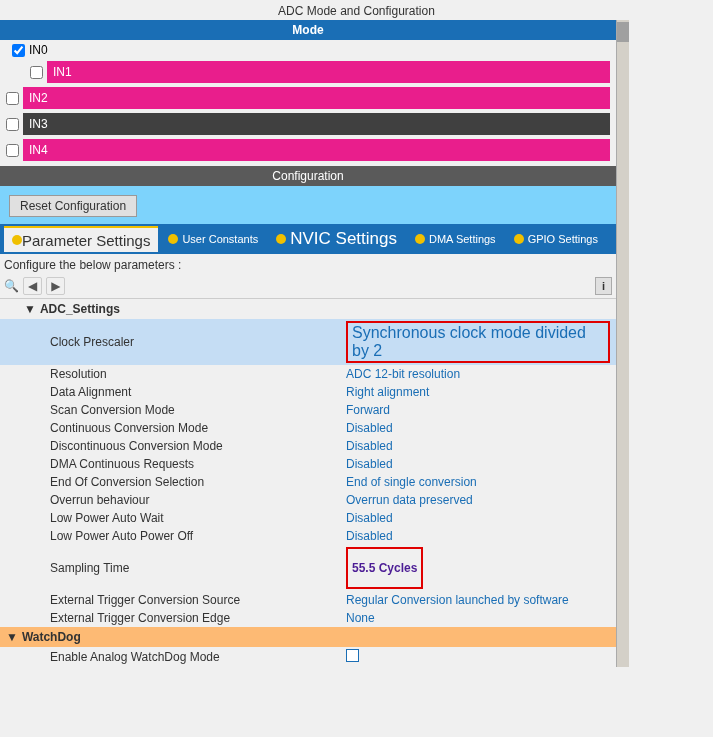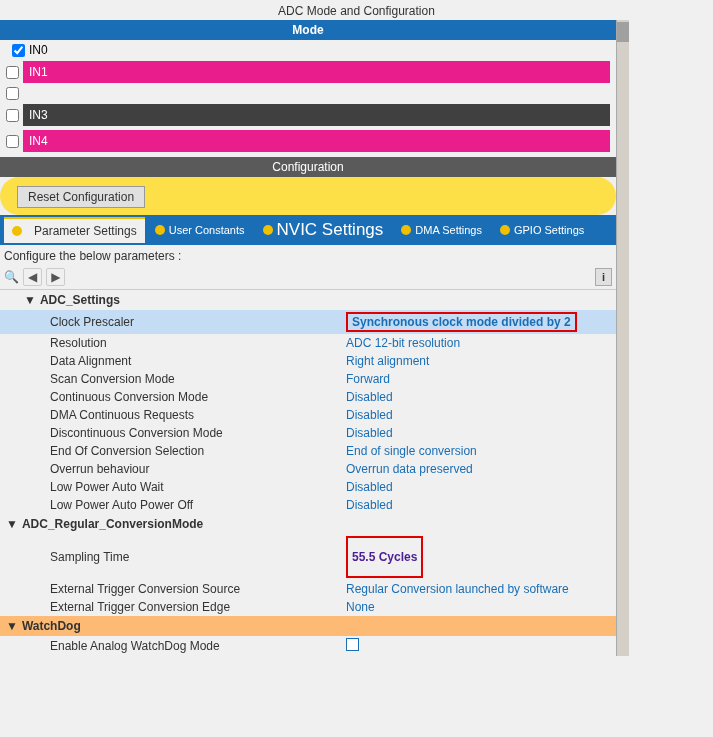"IN1" div { margin-left: none -> 24px }
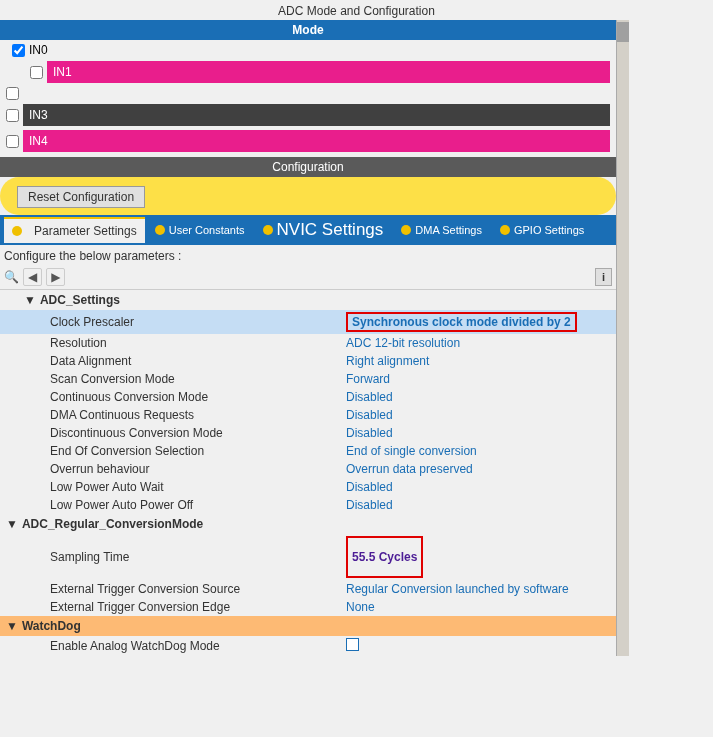"IN2" div { html: none -> <div>IN2</div> }
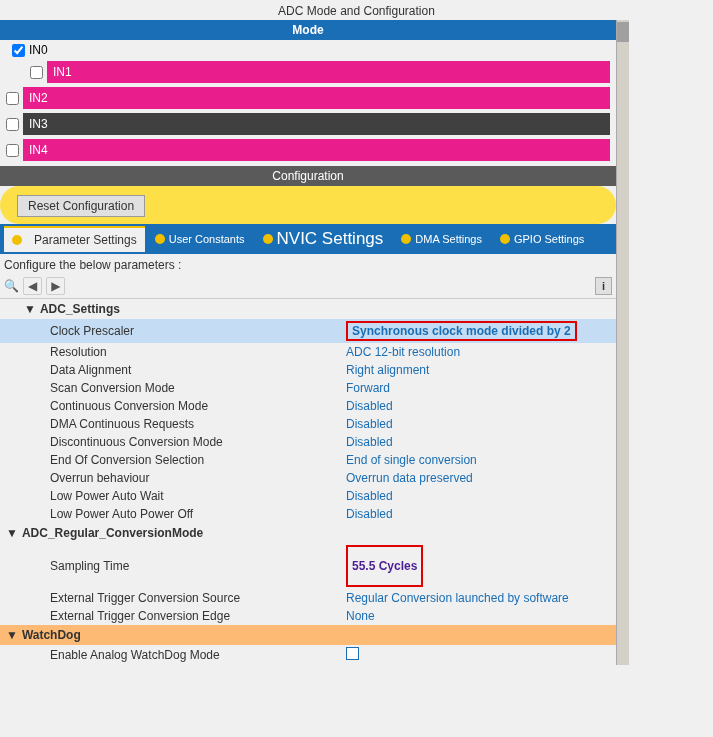"Reset Configuration" div { background: #fde047 -> #7dd3fc; border-radius: 19px -> none; padding: 4px 4px 2px 12px -> 4px 4px 2px 4px }
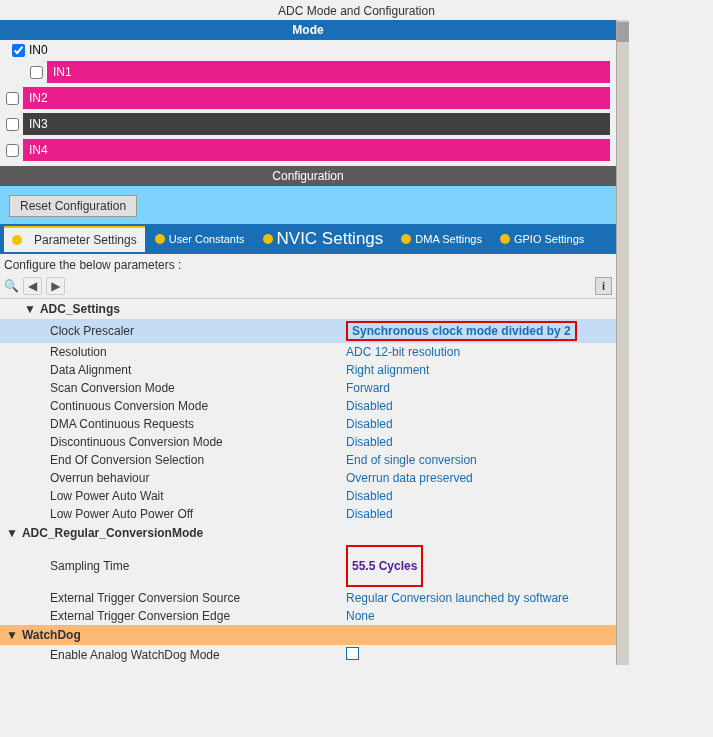"Parameter Settings" div { font-size: 12px -> 15px; gap: 12px -> 0 }
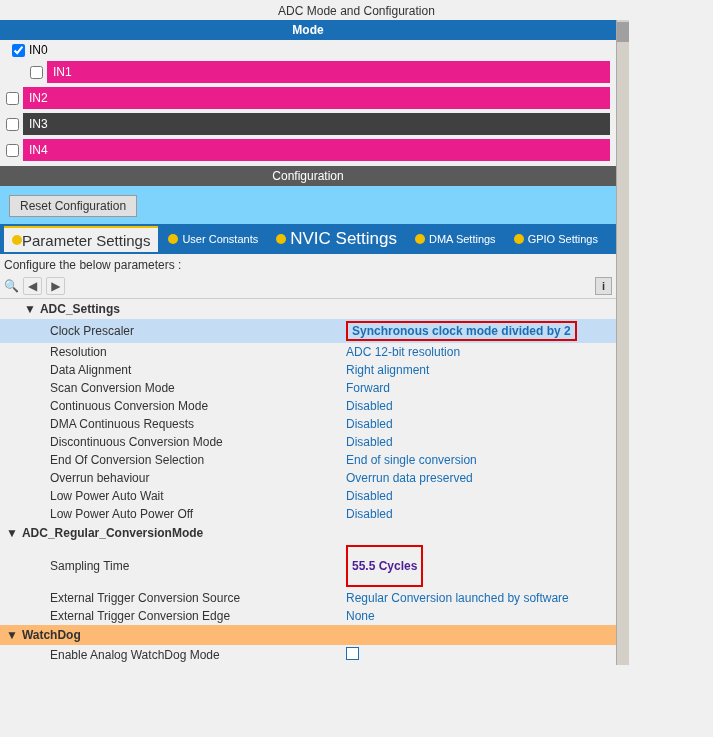"Synchronous clock mode divided by" td { font-size: 12px -> 16px; font-weight: bold -> none }
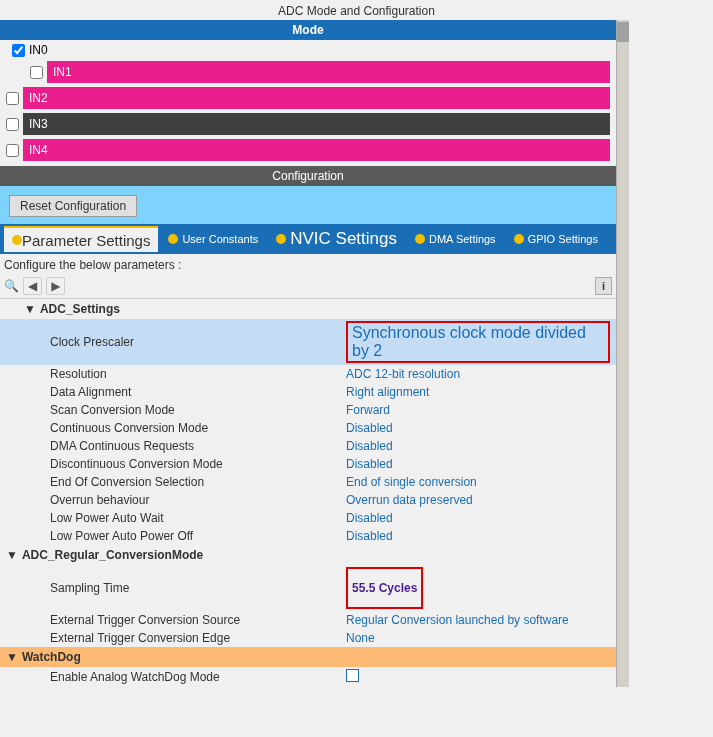"DMA Continuous Requests" tr { order: before "Discontinuous Conversion Mode" -> after "Discontinuous Conversion Mode" }
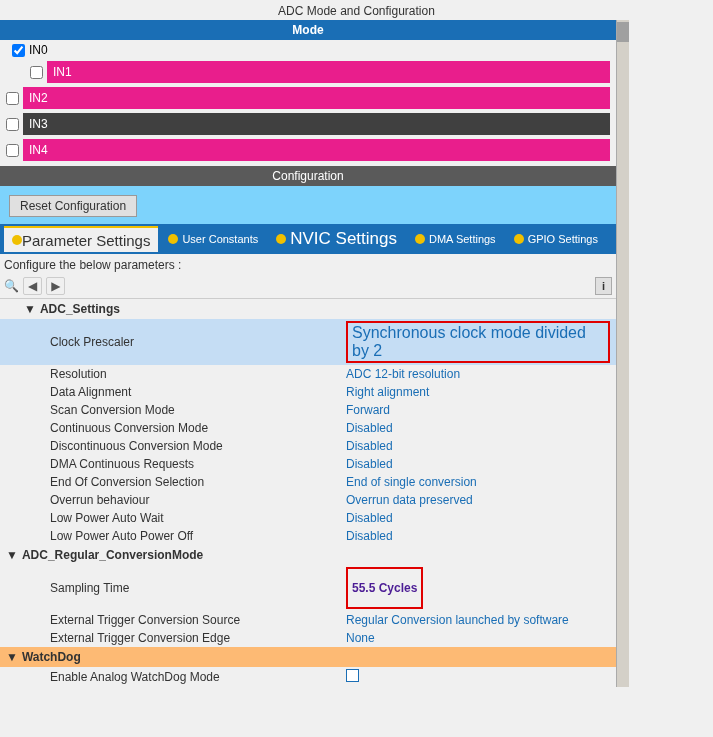"▼ ADC_Regular_ConversionMode" tr.section-row { html: <tr> <td><span>▼</span>ADC_Regular_ConversionMode</td> </tr> -> none }
